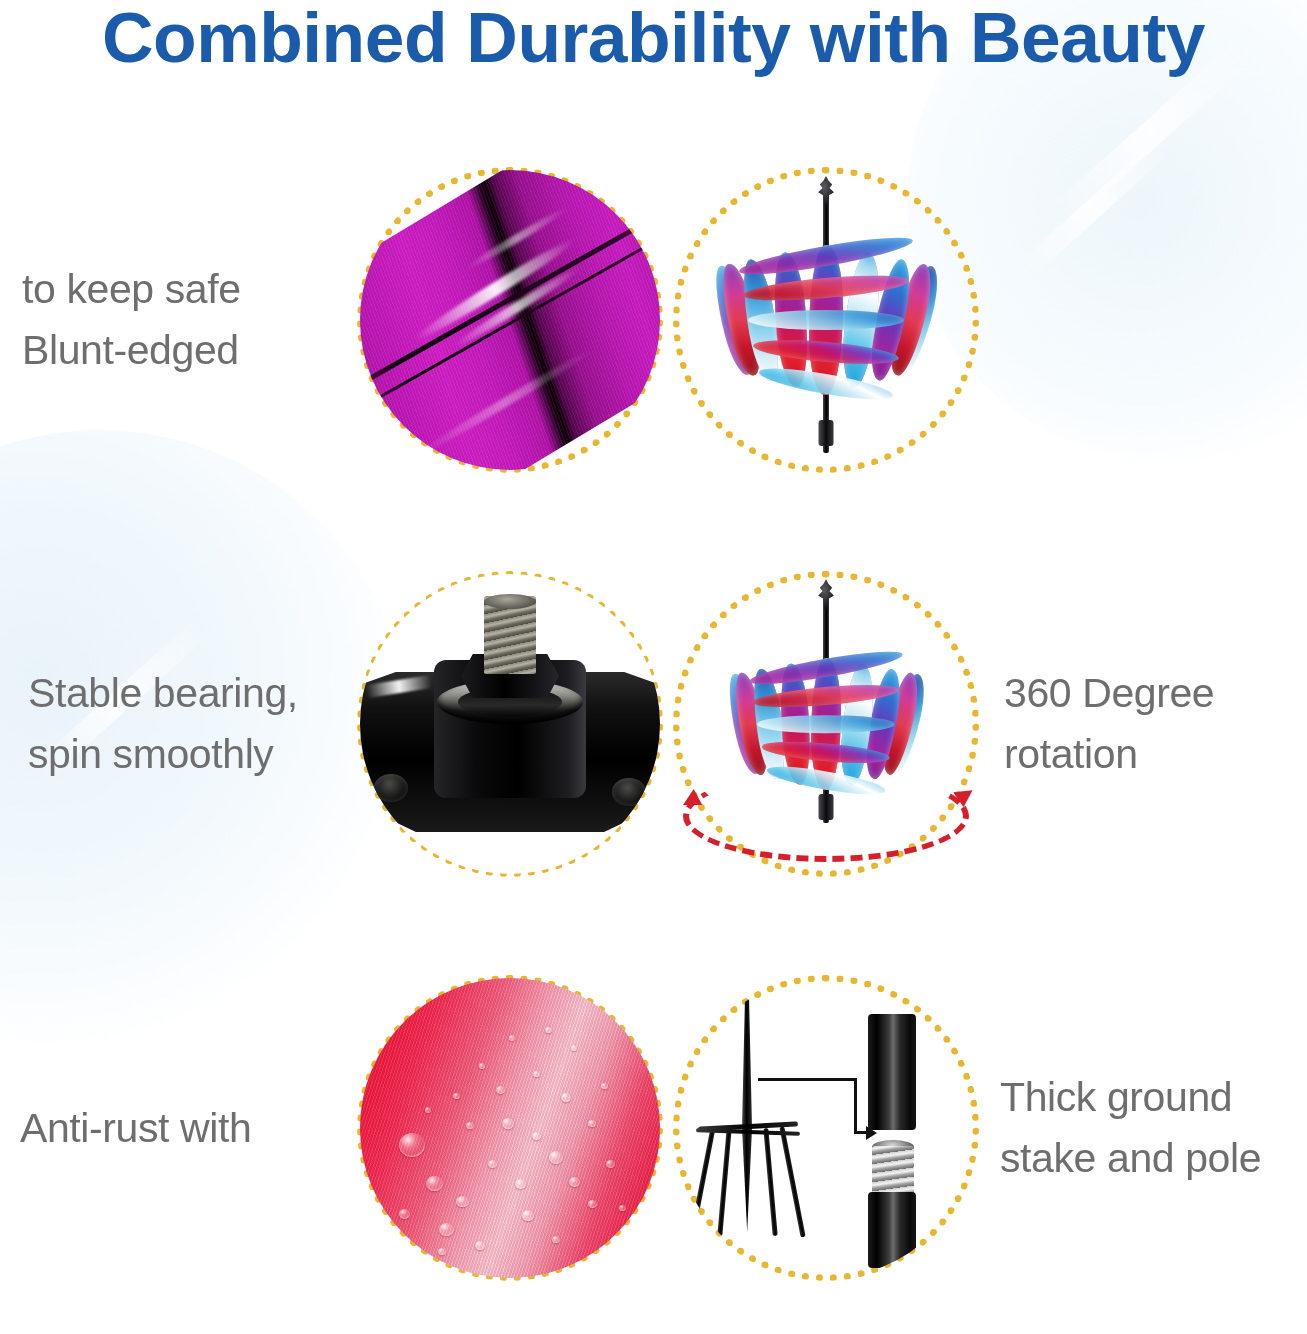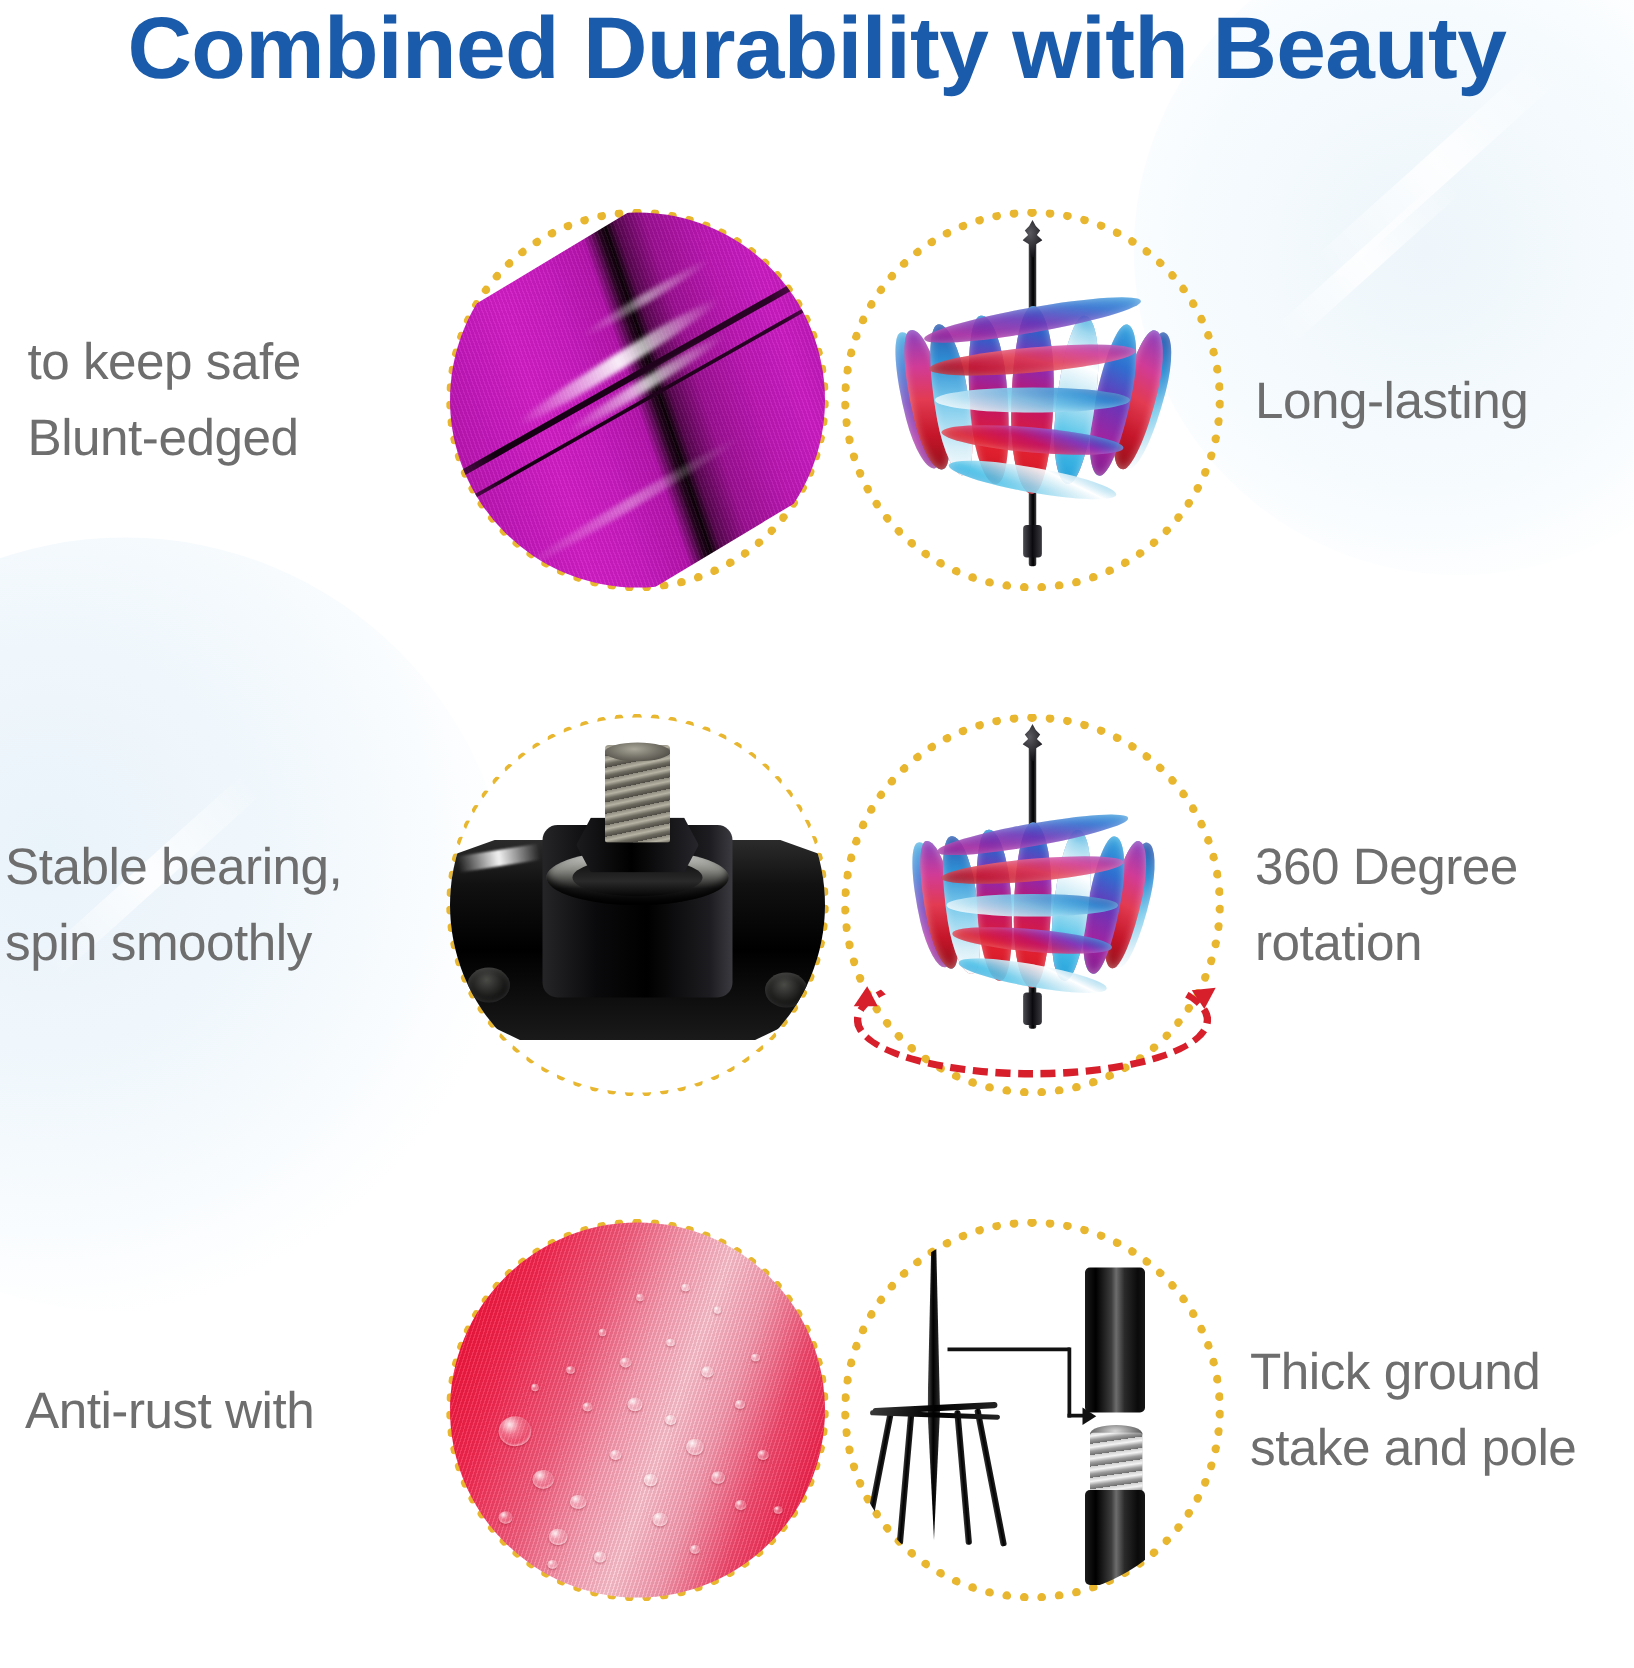"Long-lasting" div { html: <div>Long-lasting</div> -> none }
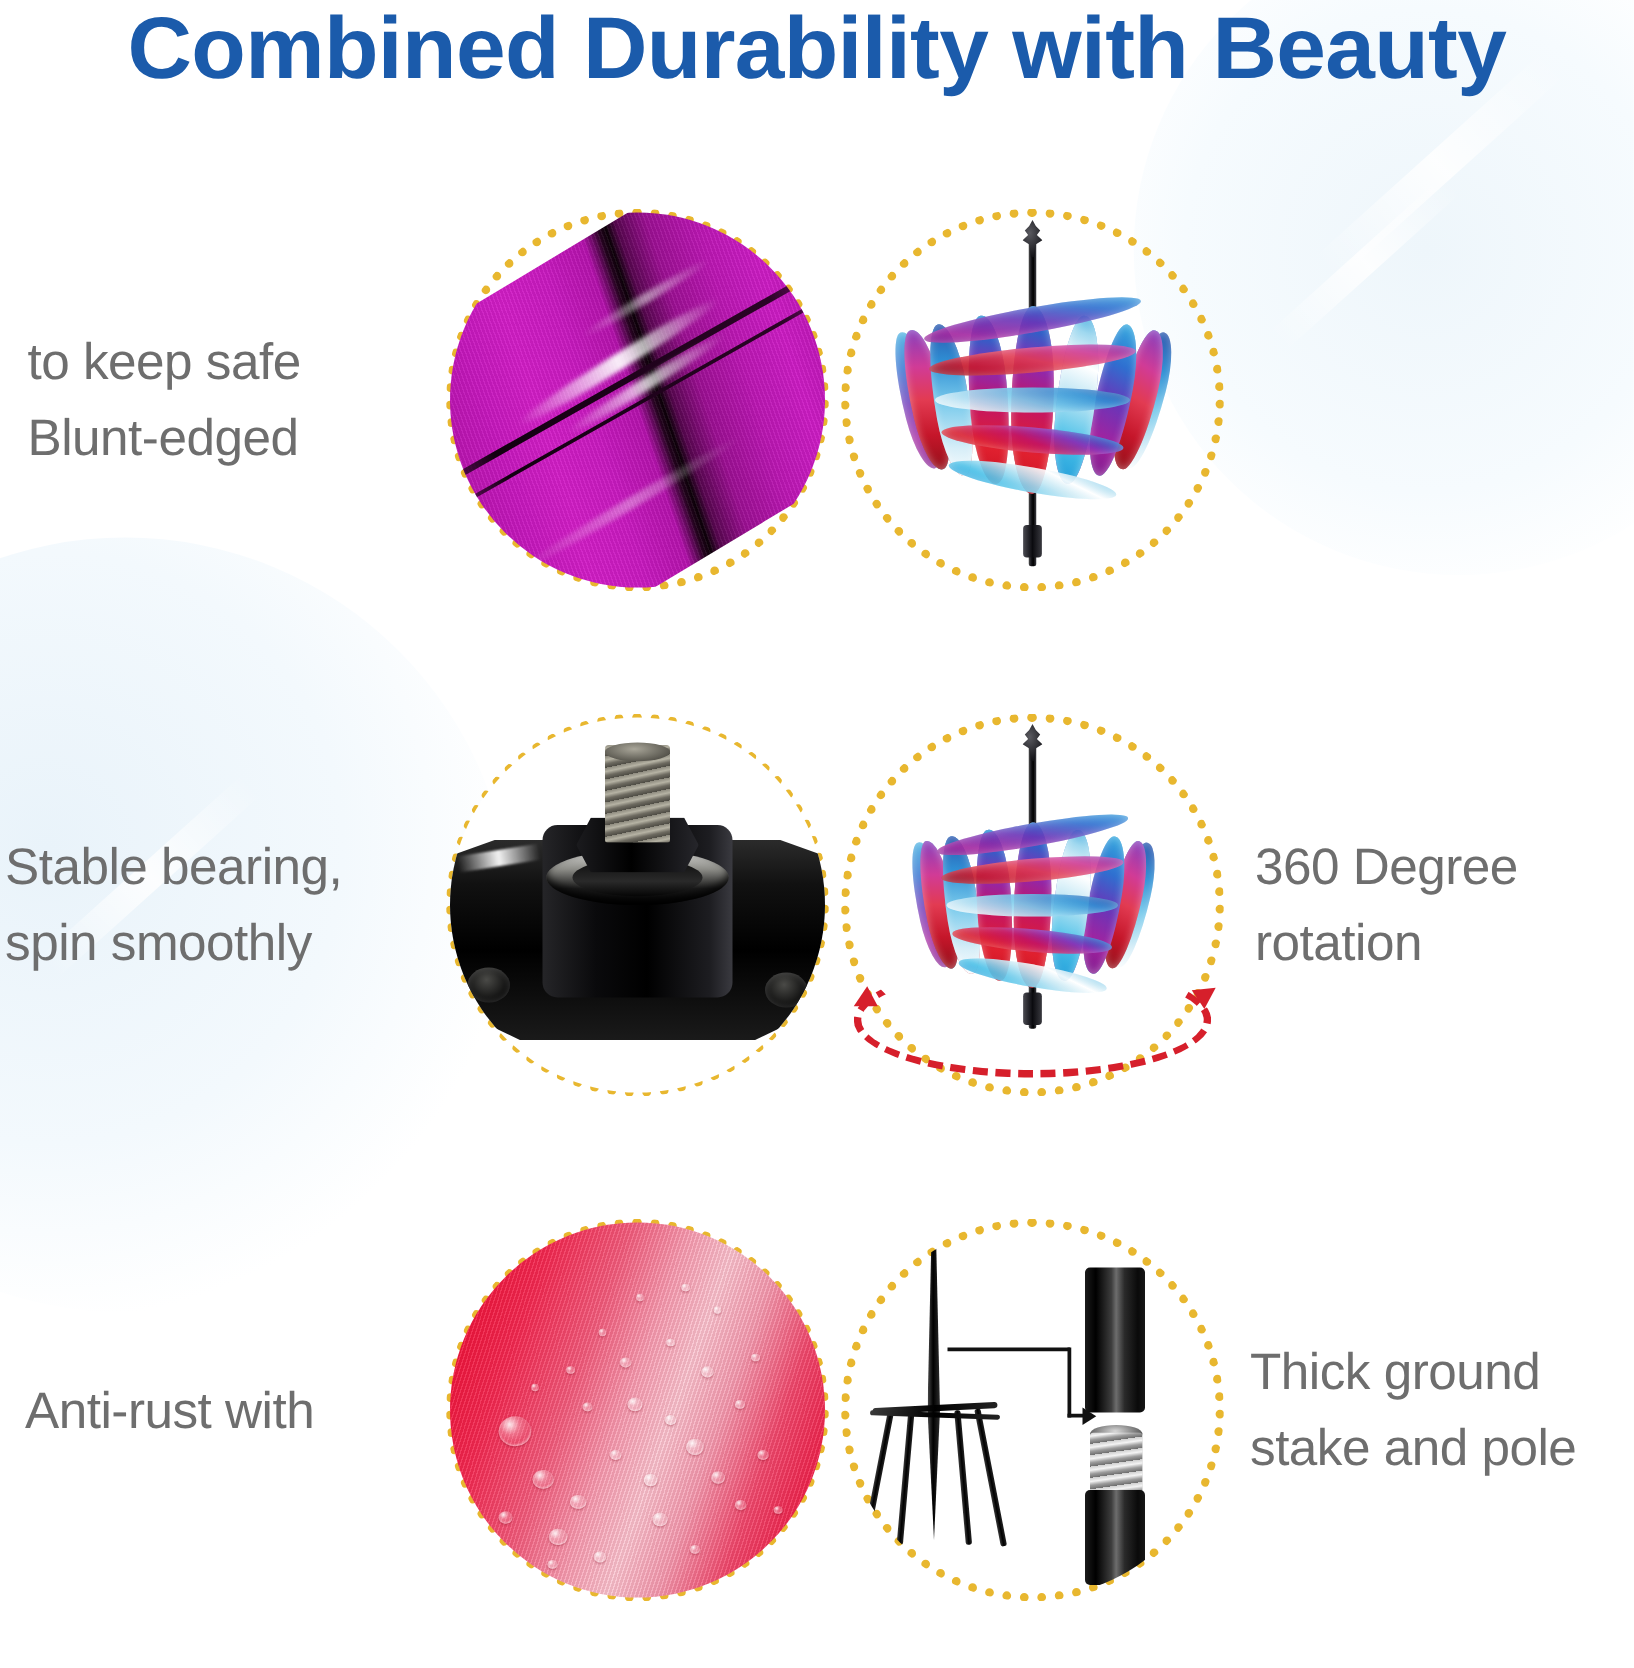"Stable bearing," div.cap { padding-left: 4px -> 28px }
